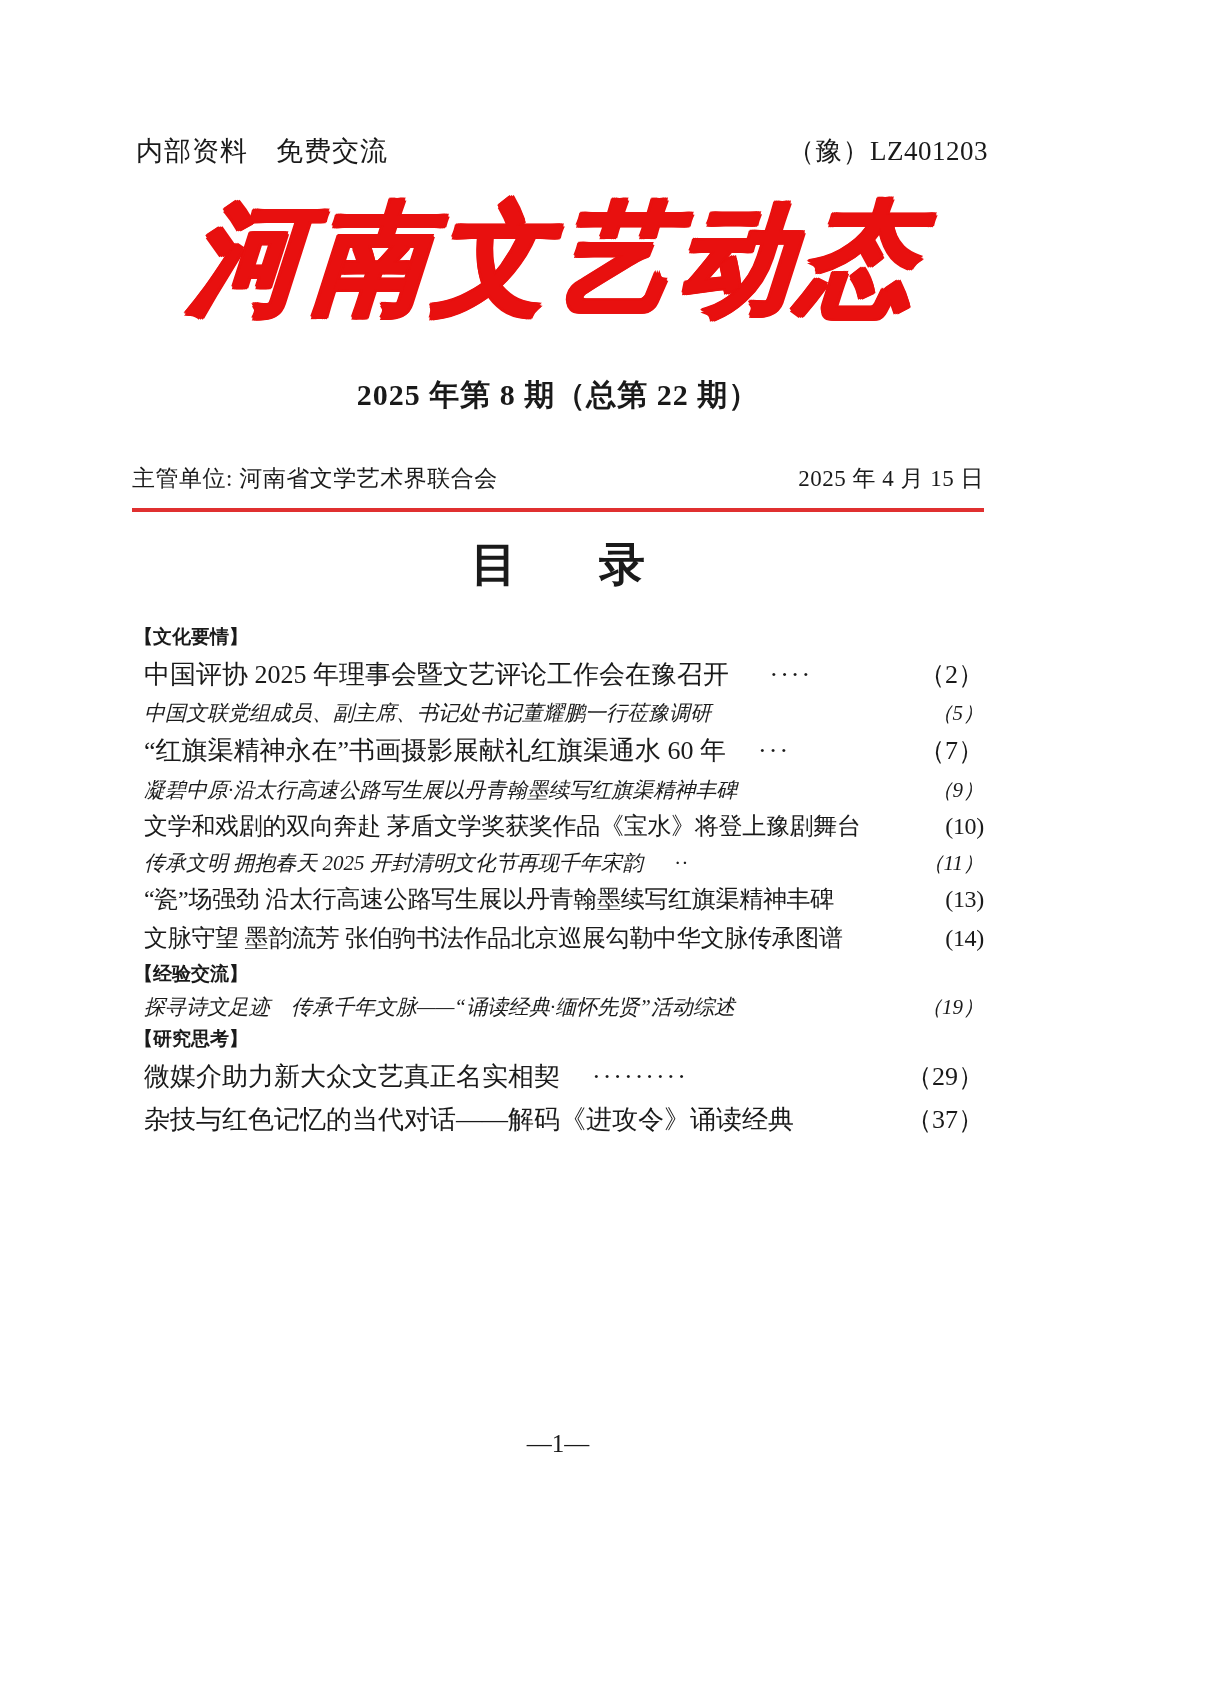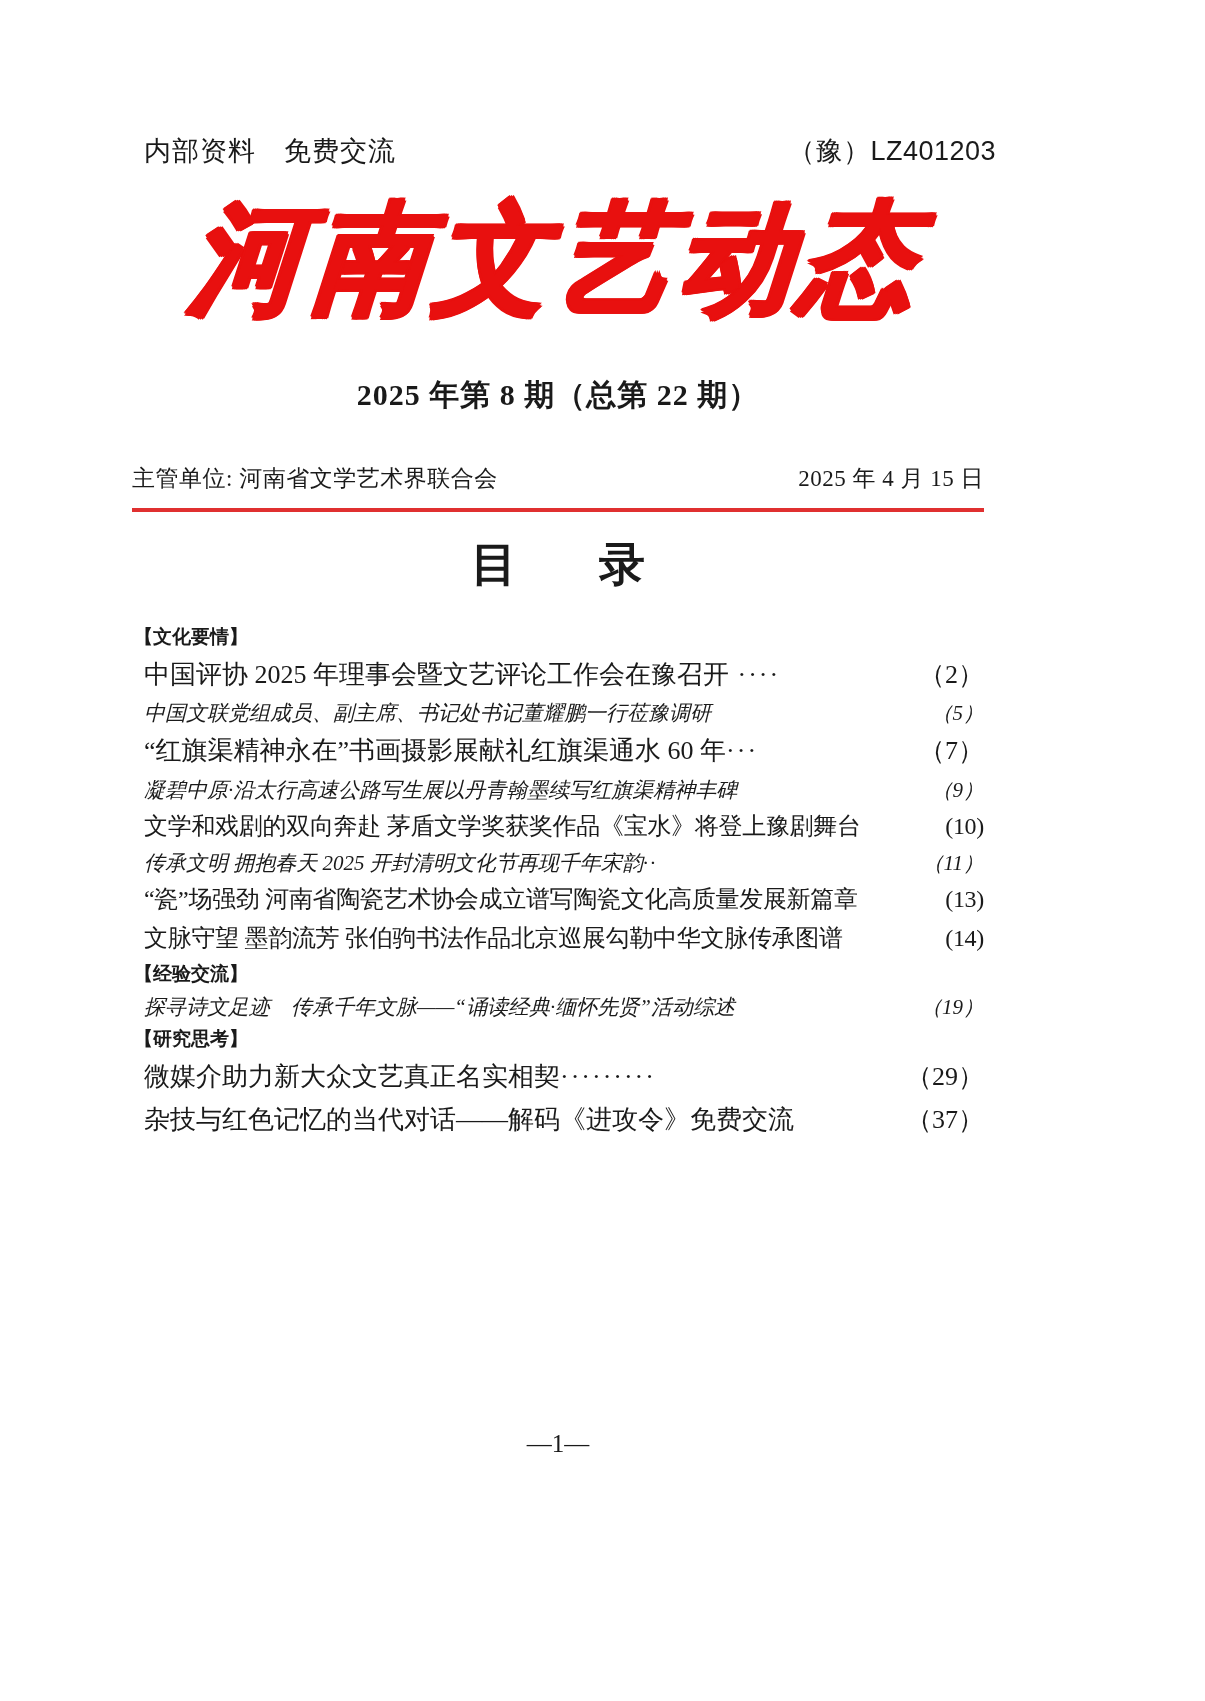"内部资料 免费交流" .hdr-row { font-family: Liberation Sans, sans-serif -> Liberation Serif, serif; left: 12px -> 4px }
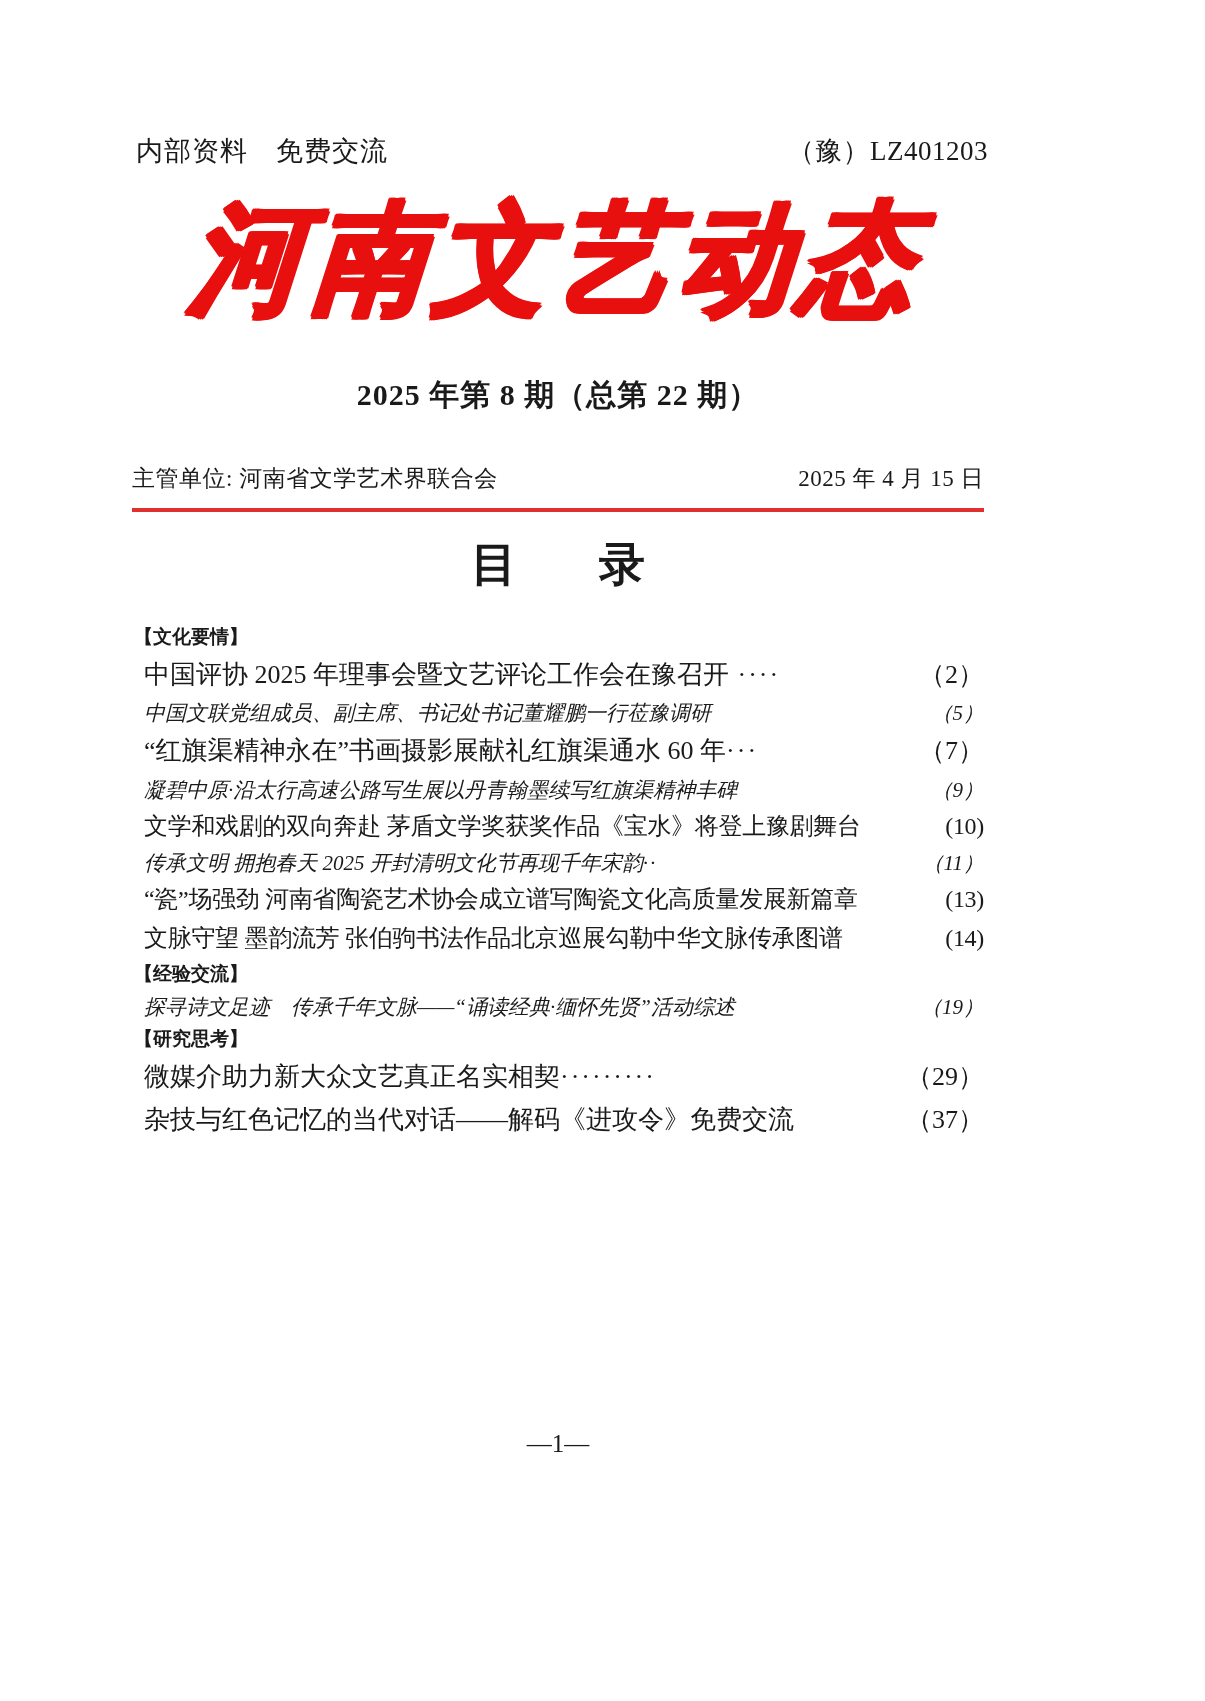"中国评协 2025 年理事会暨文艺评论工作会在豫召开" .entry { gap: none -> 32px }
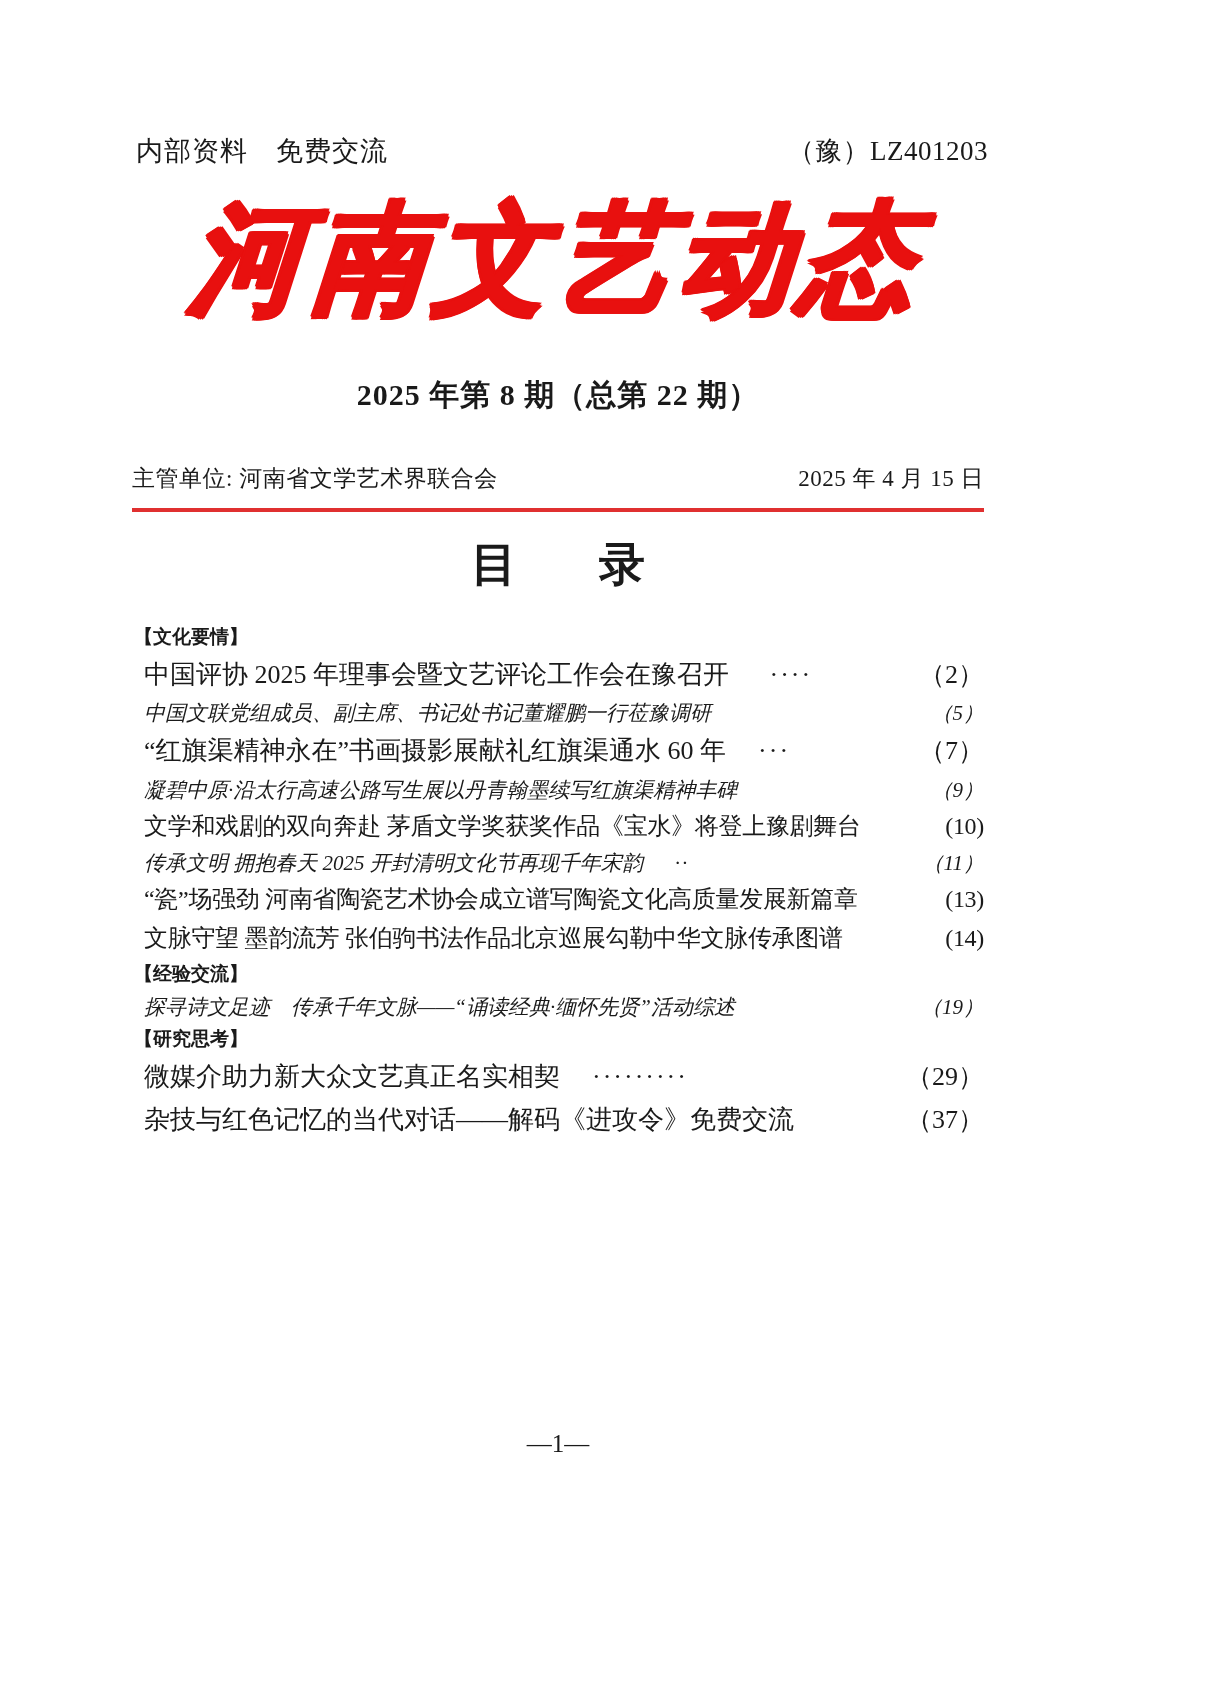"“瓷”场强劲 河南省陶瓷艺术协会成立谱写陶瓷文化高质量发展新篇章" span.etitle { text: 河南省陶瓷艺术协会成立谱写陶瓷文化高质量发展新篇章 -> 沿太行高速公路写生展以丹青翰墨续写红旗渠精神丰碑 }
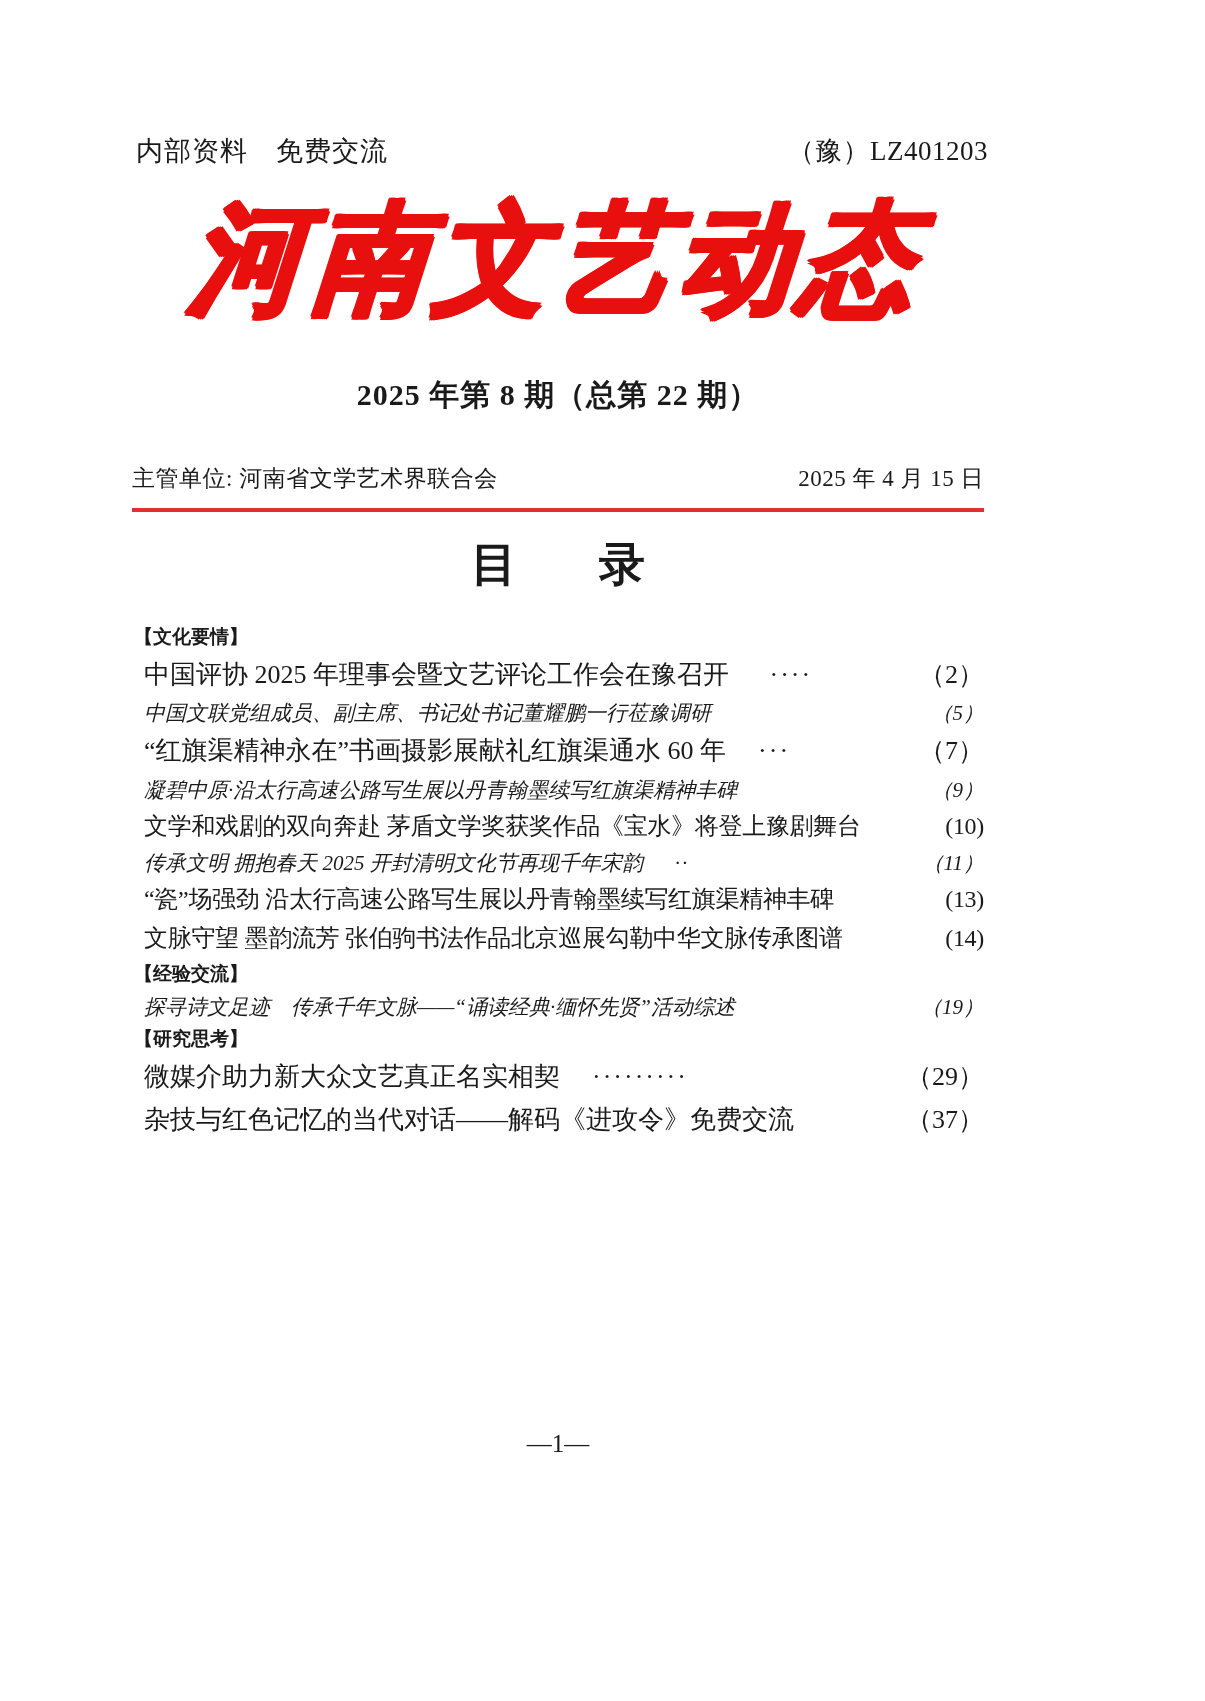"杂技与红色记忆的当代对话——解码《进攻令》免费交流" span.etitle { text: 免费交流 -> 诵读经典 }
